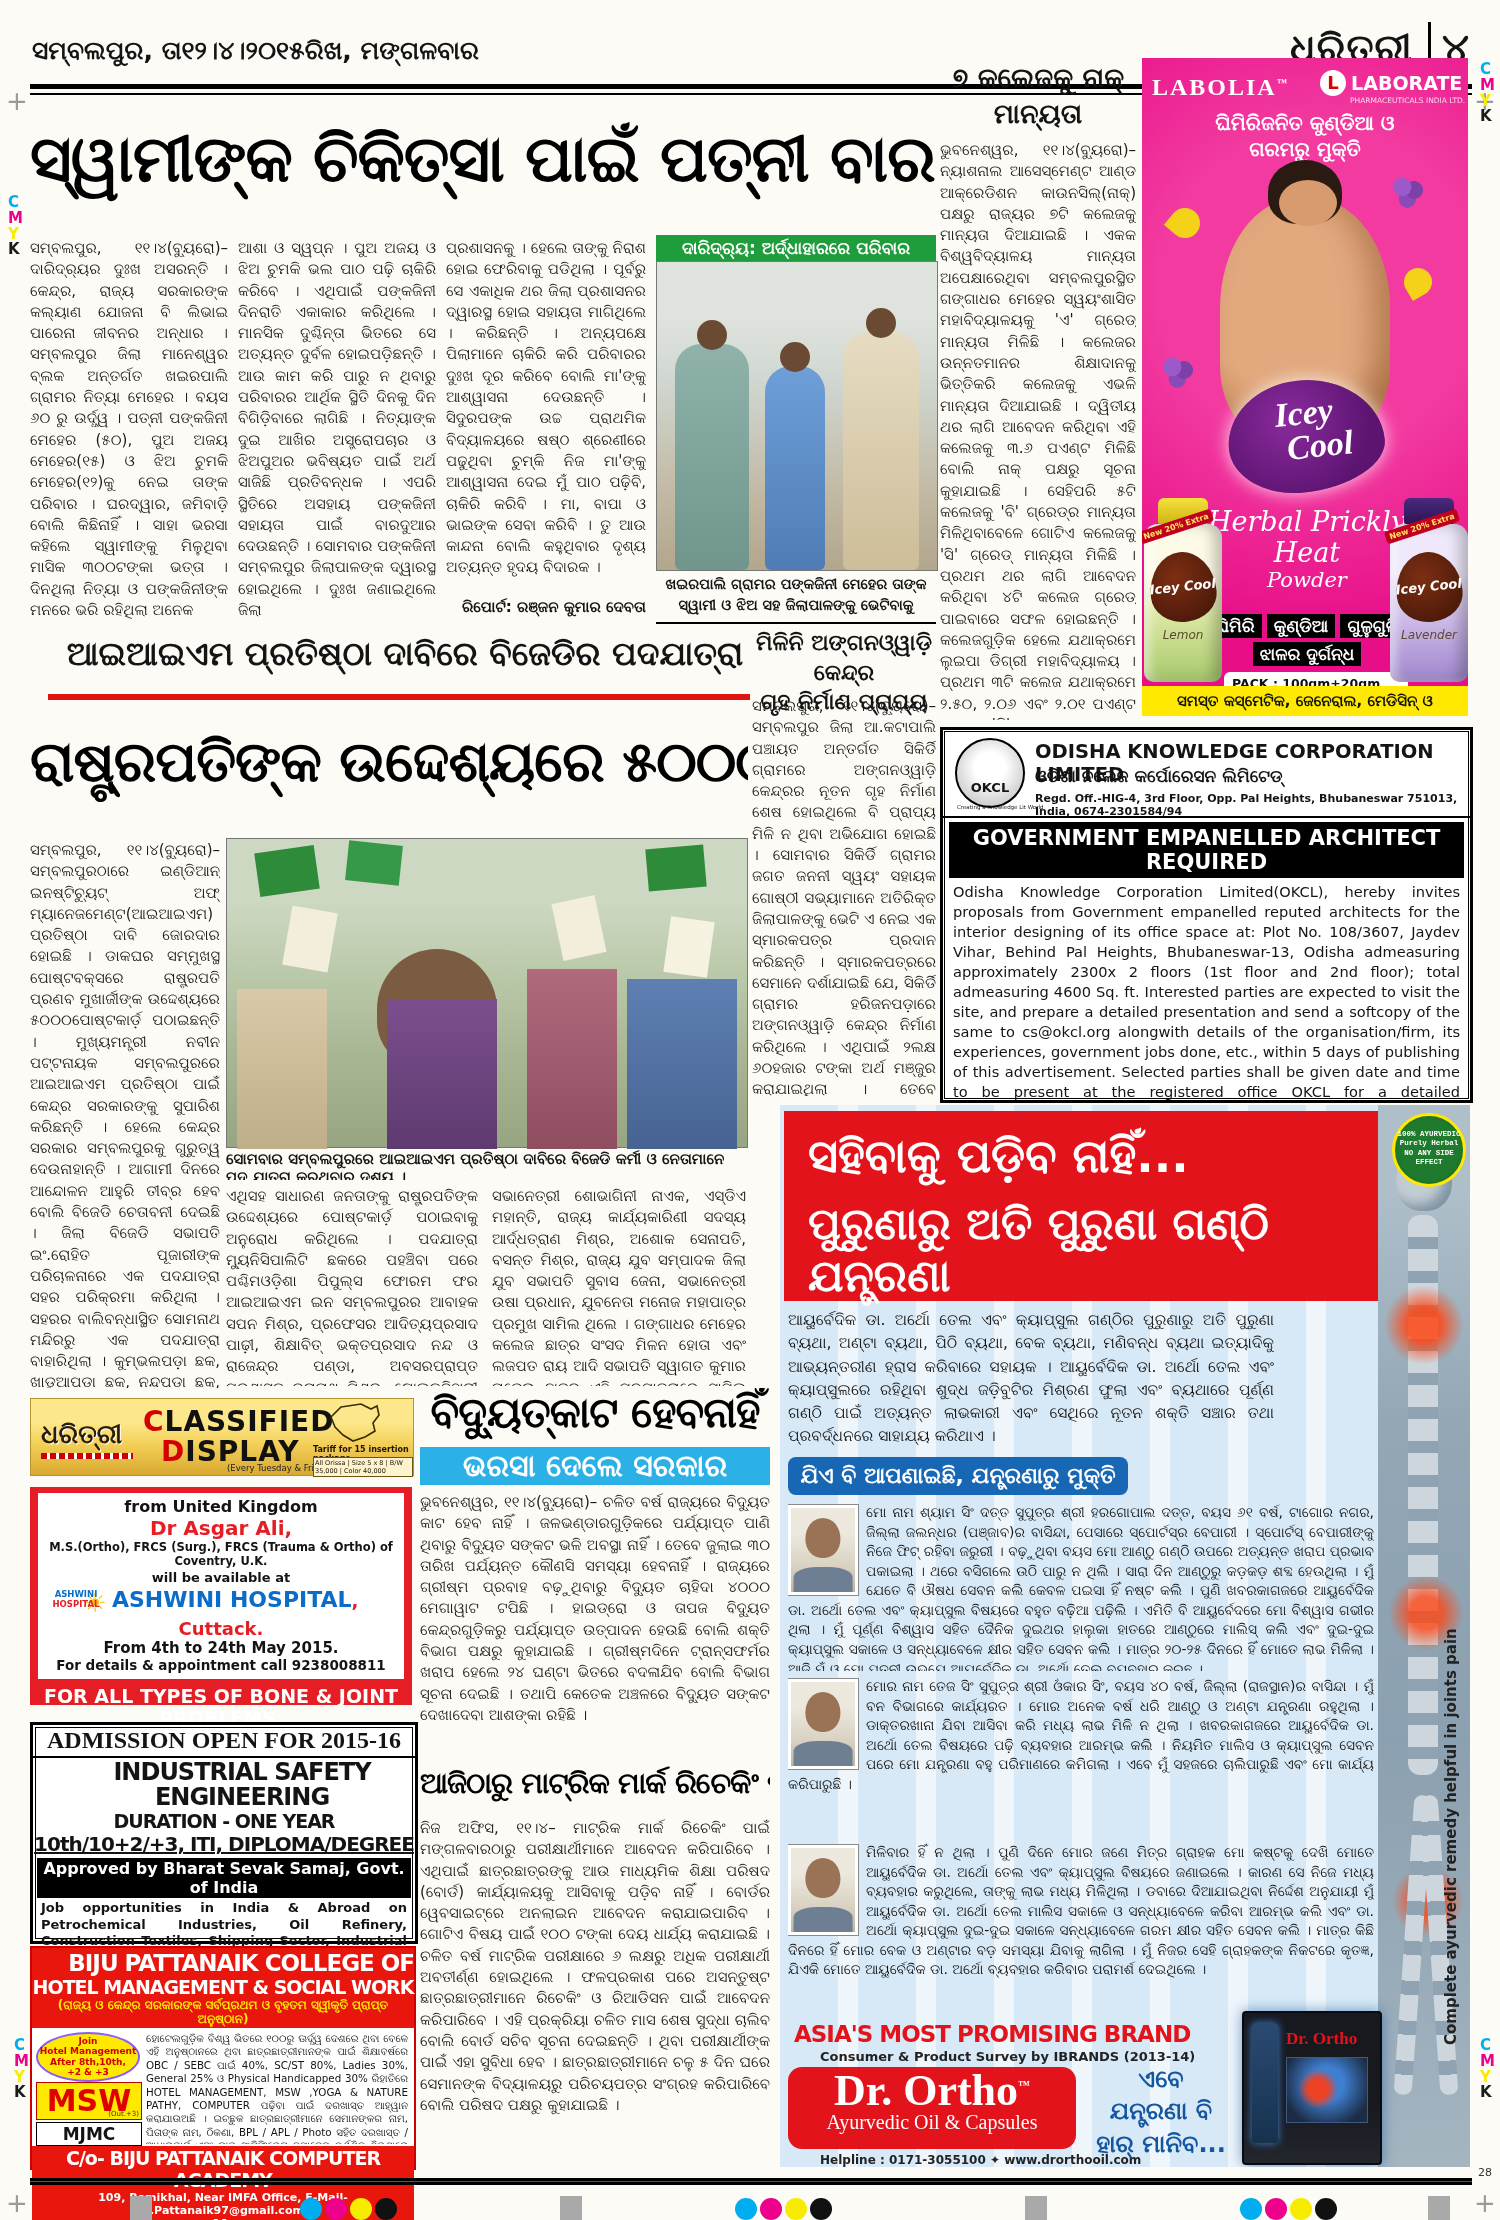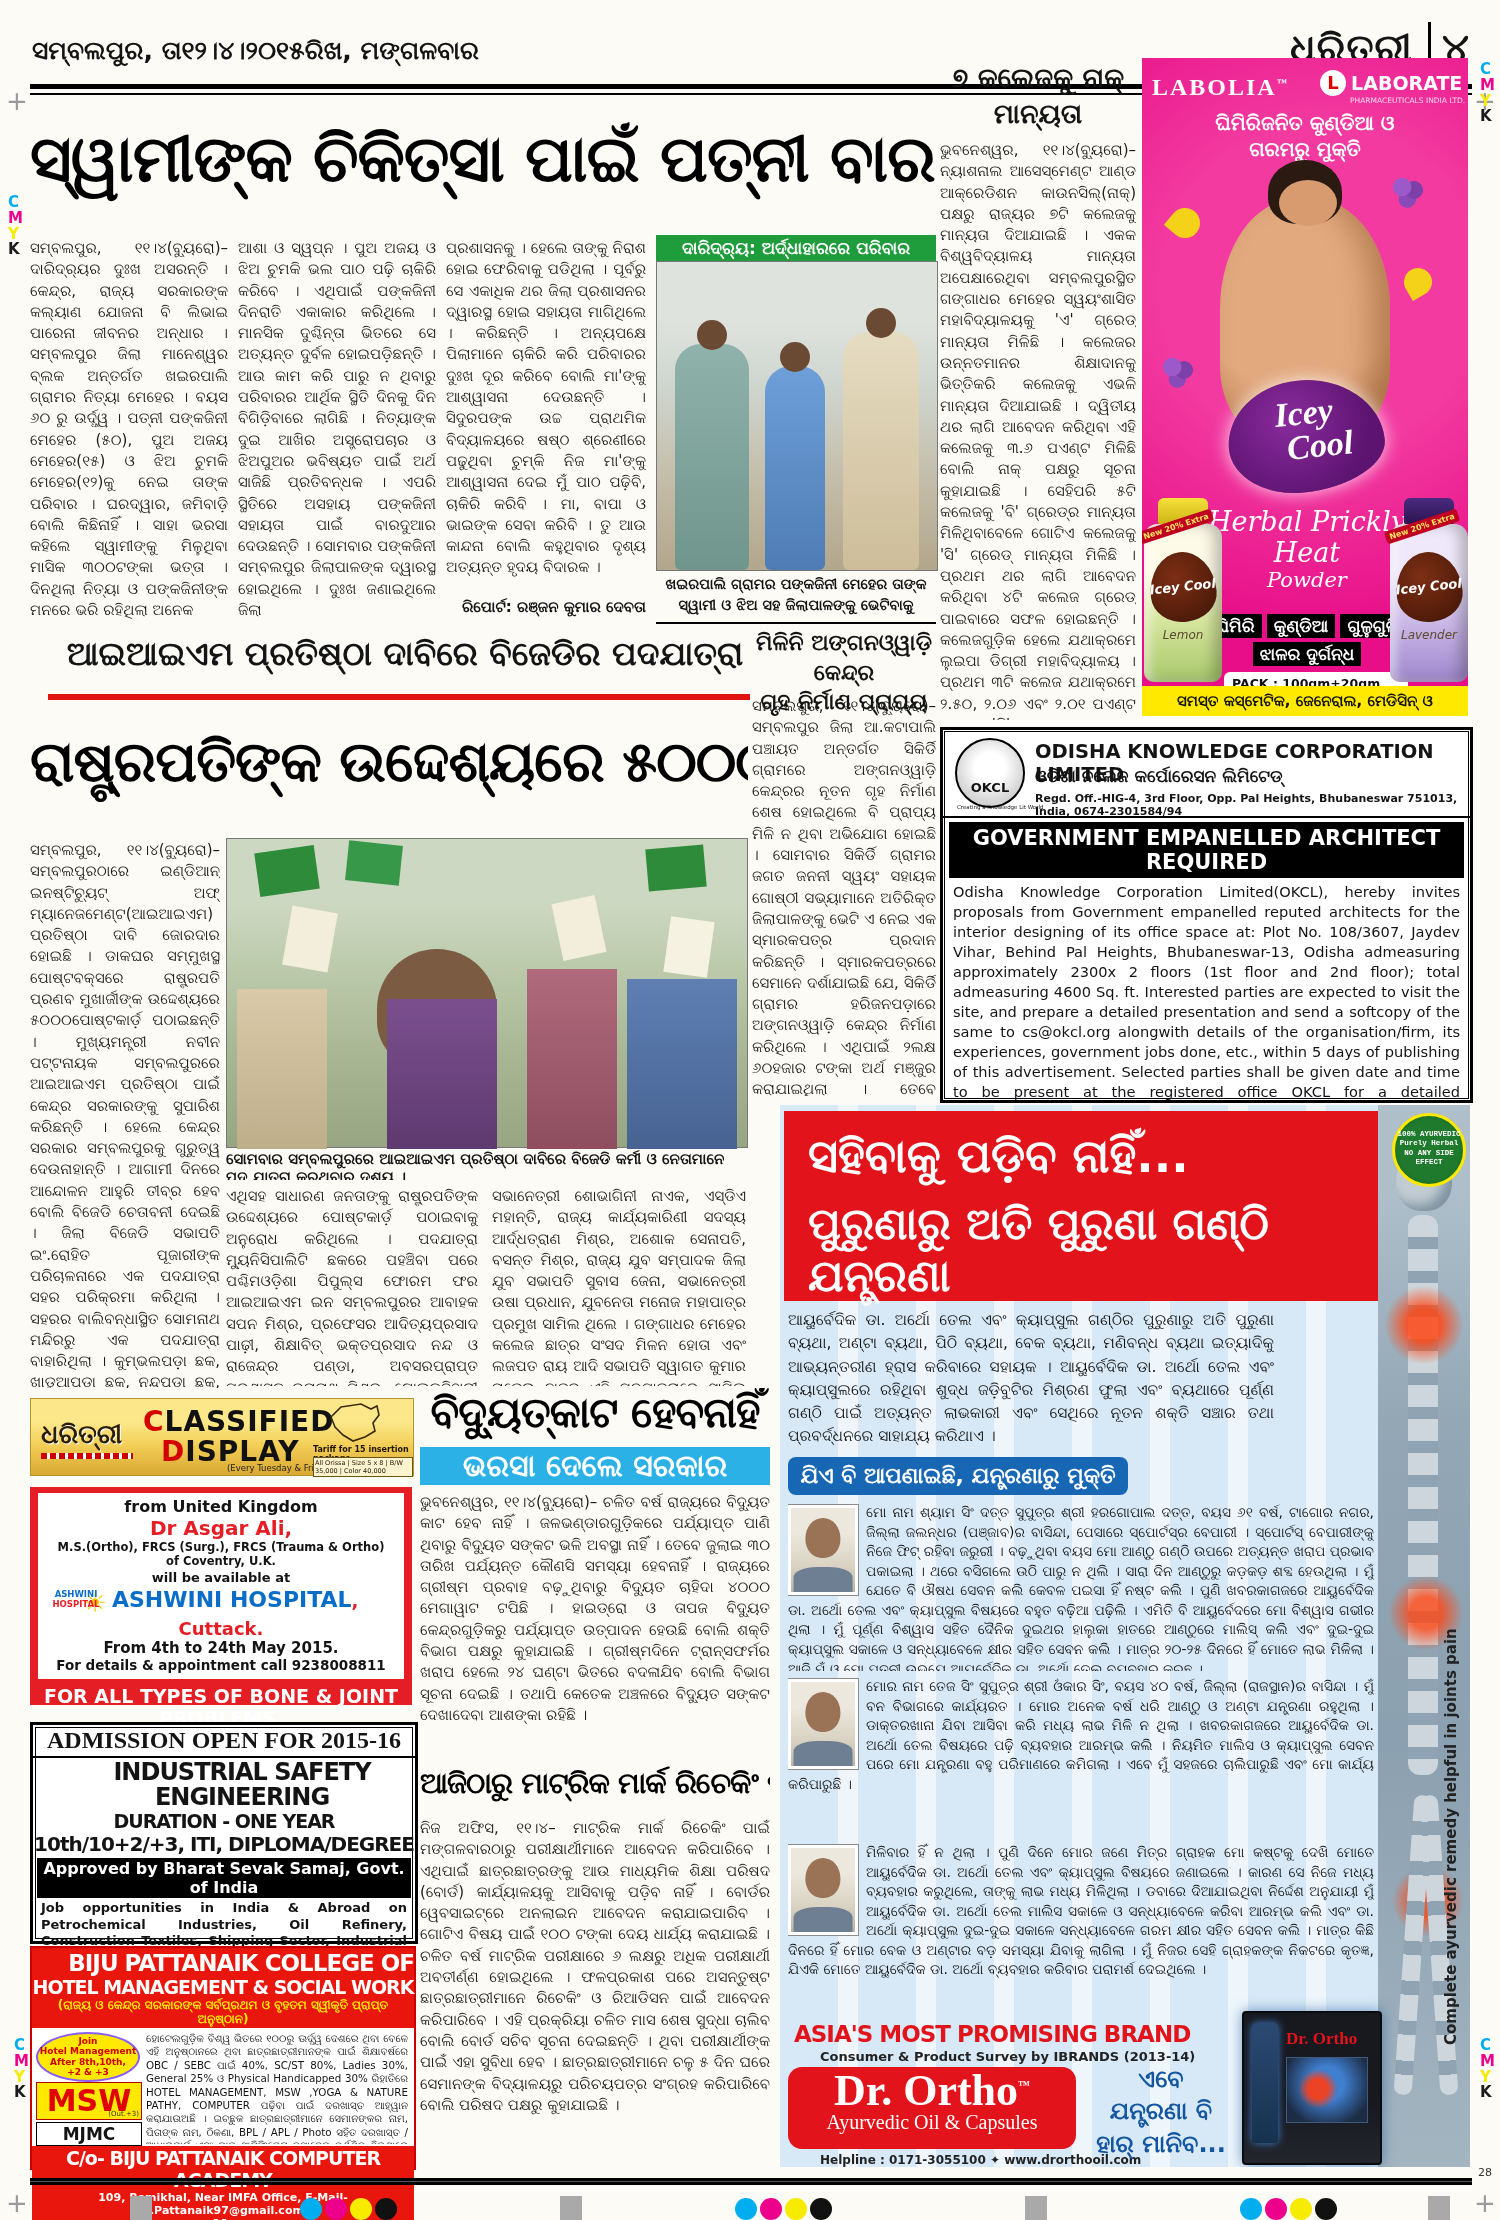"from United Kingdom" div { padding: 4px 18px 6px -> 4px 10px 6px }
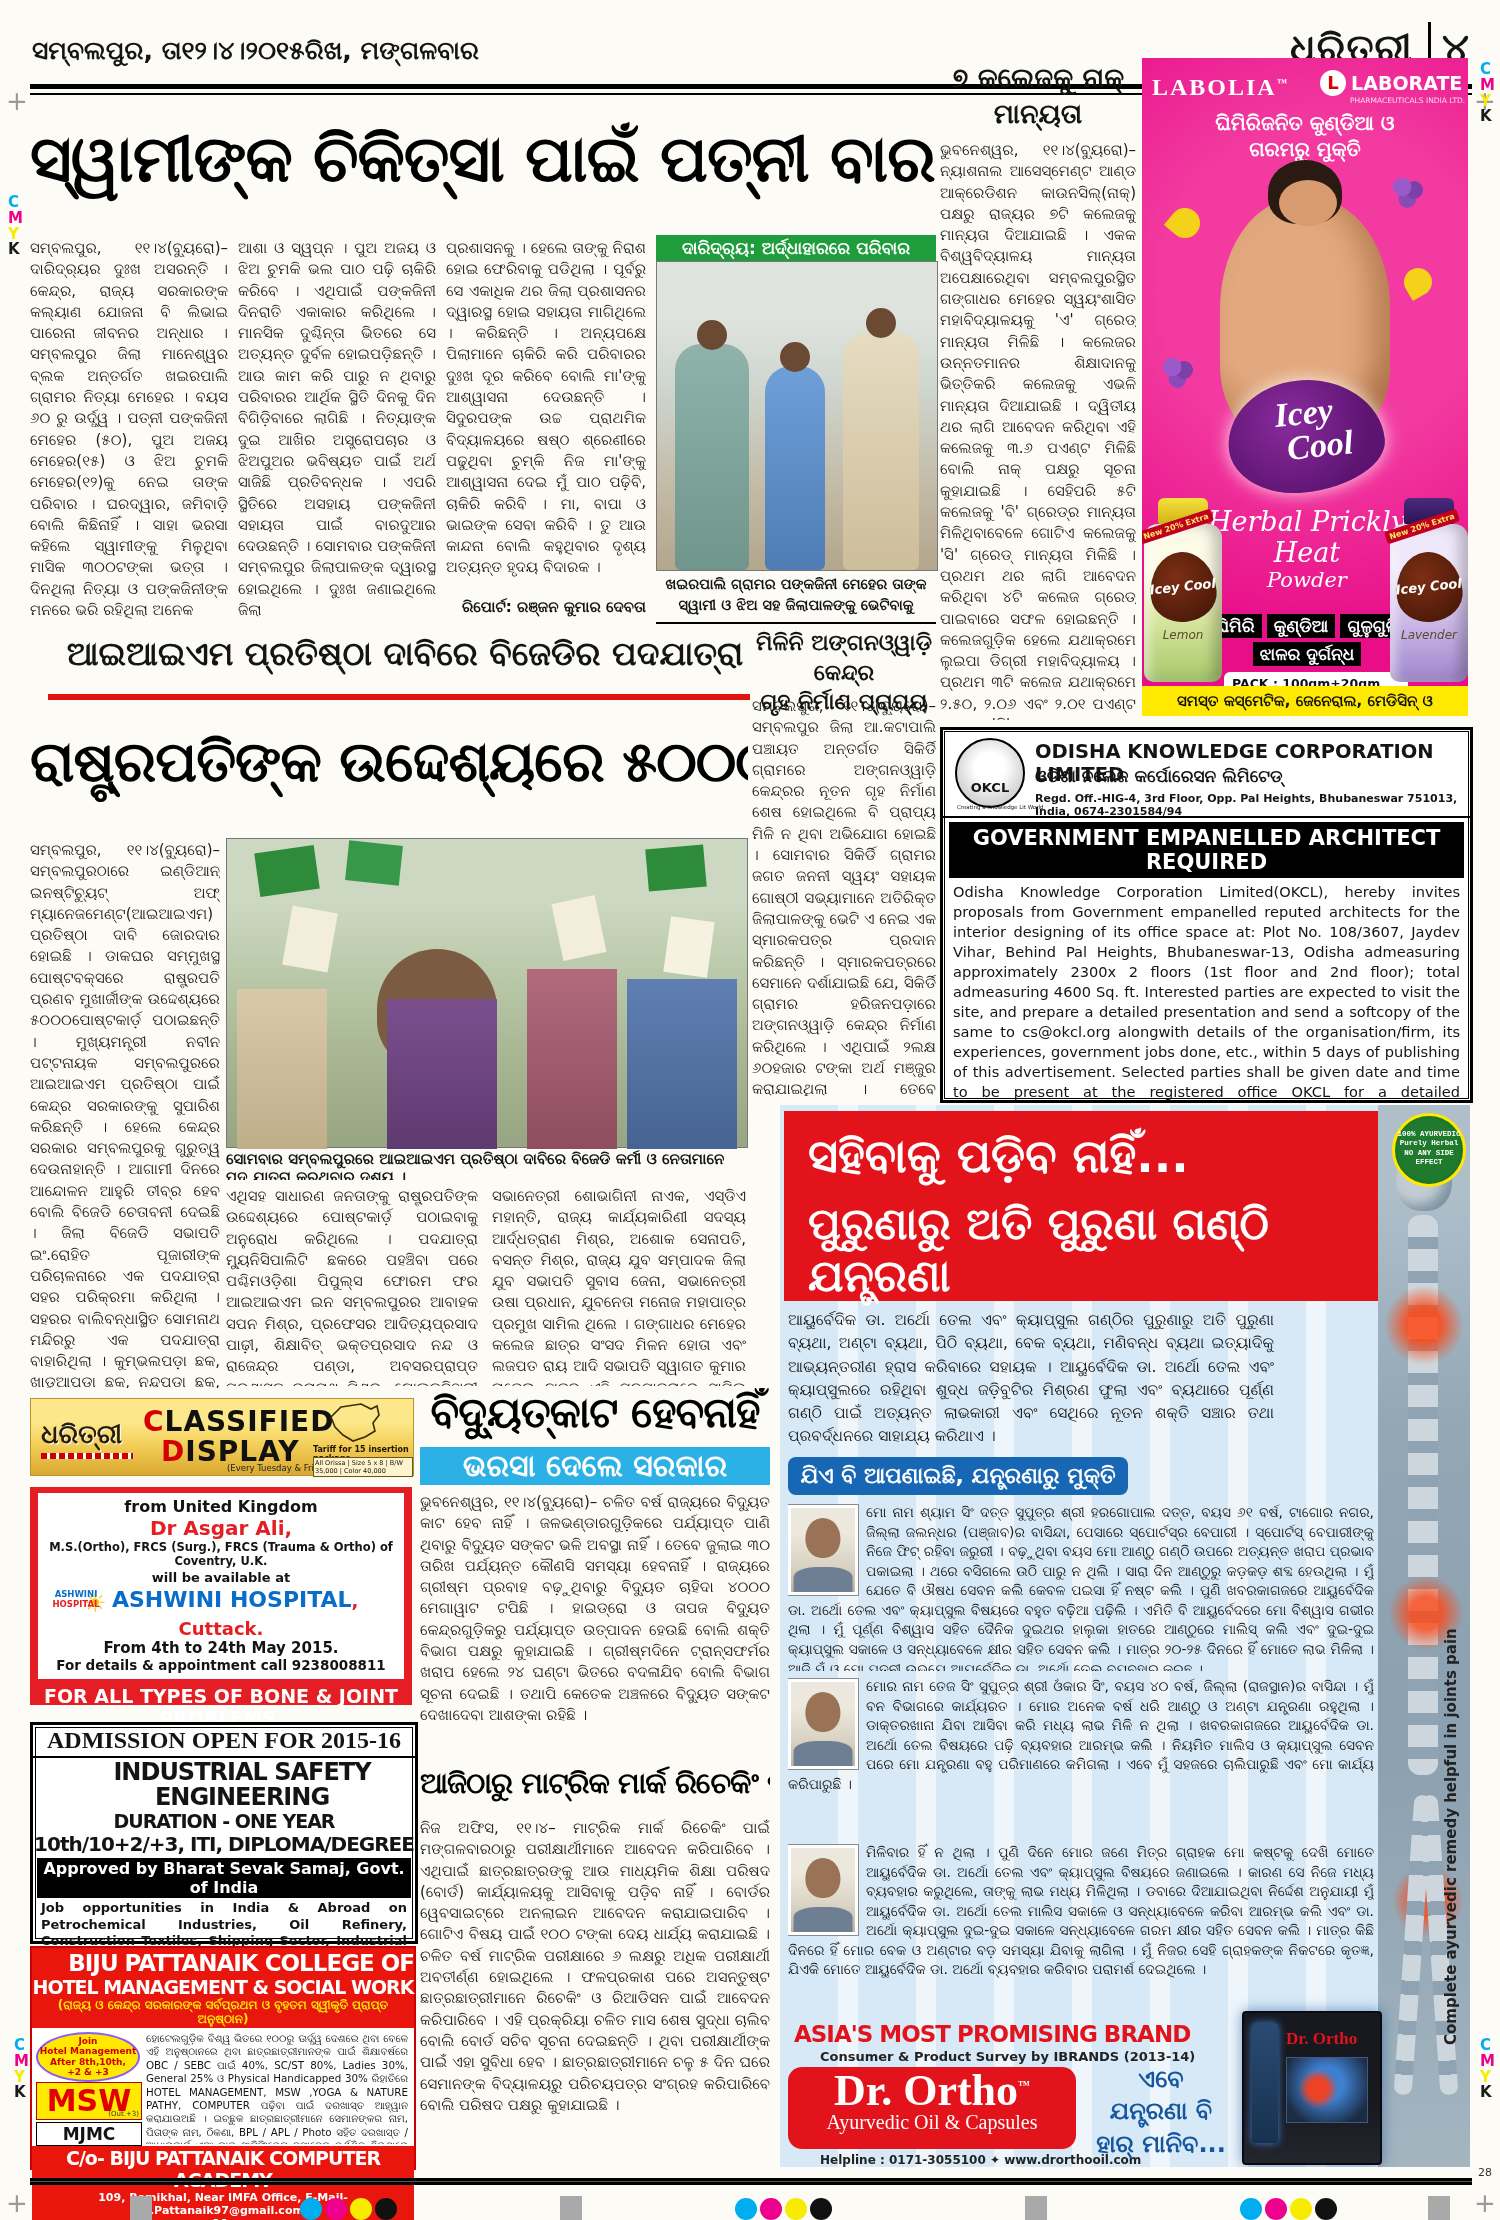"10th/10+2/+3, ITI, DIPLOMA/DEGREE" div.ctr { text-decoration: none -> underline }
